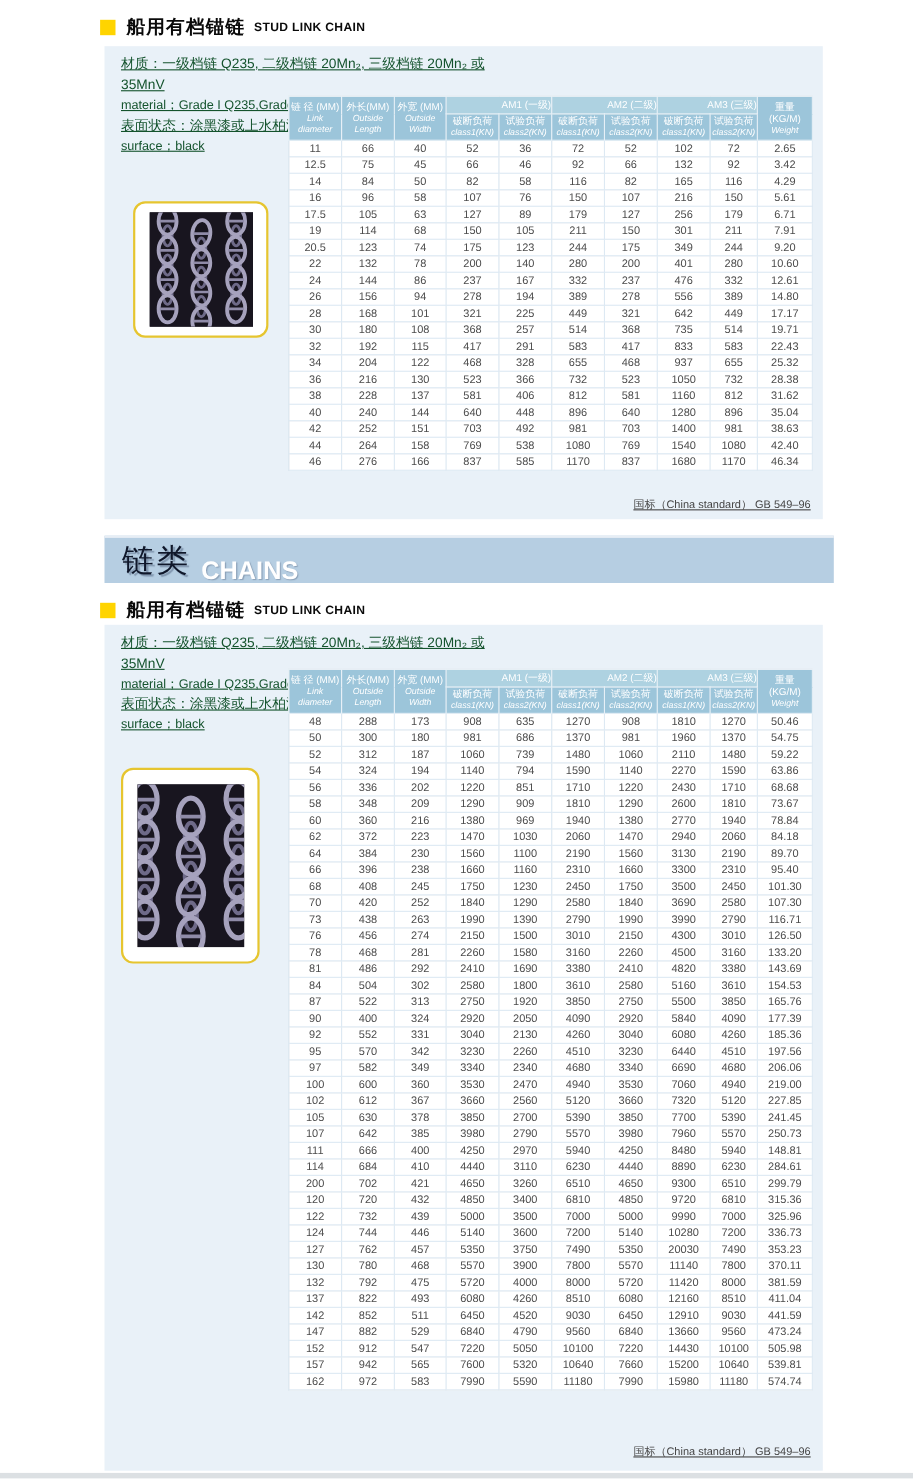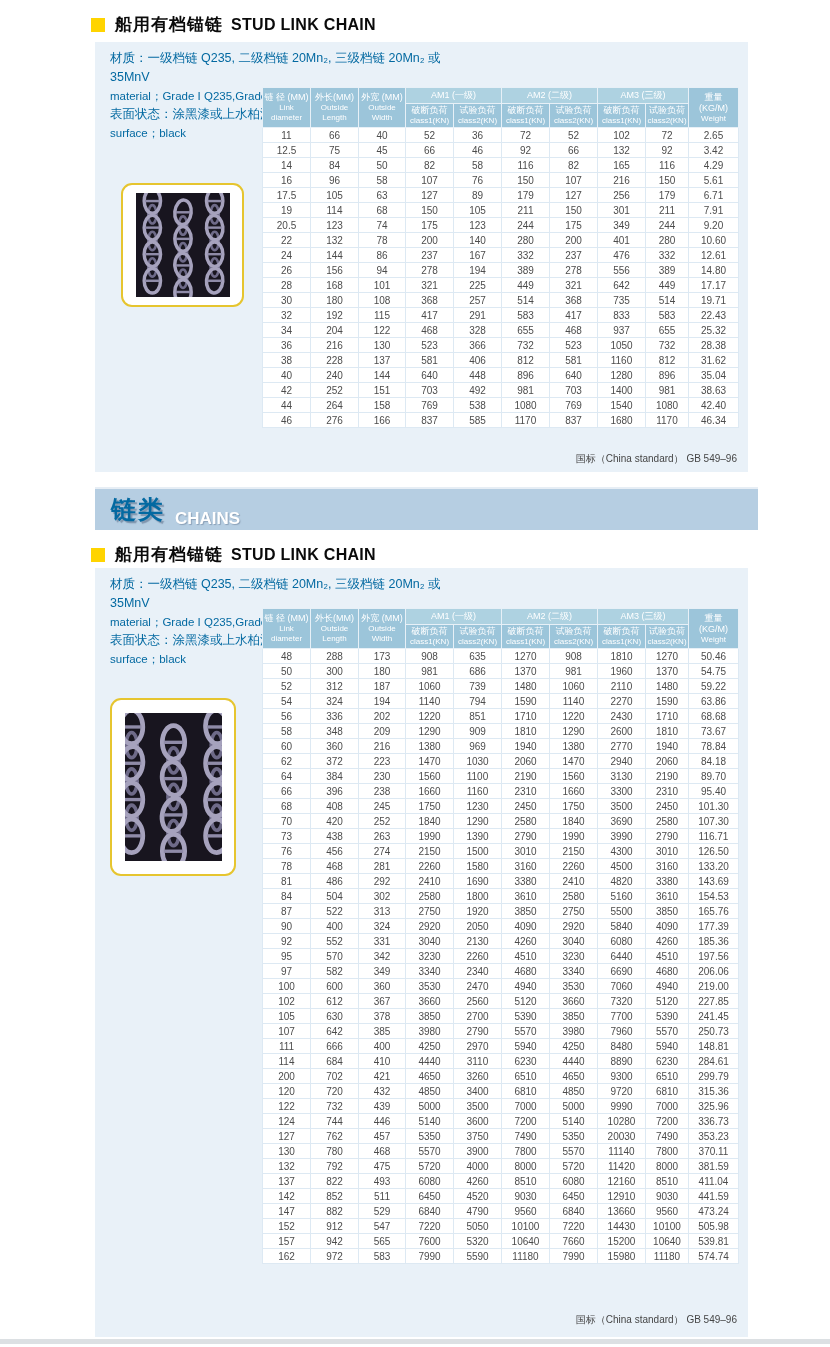"STUD LINK CHAIN" .t-en { font-size: 16px -> 11px }
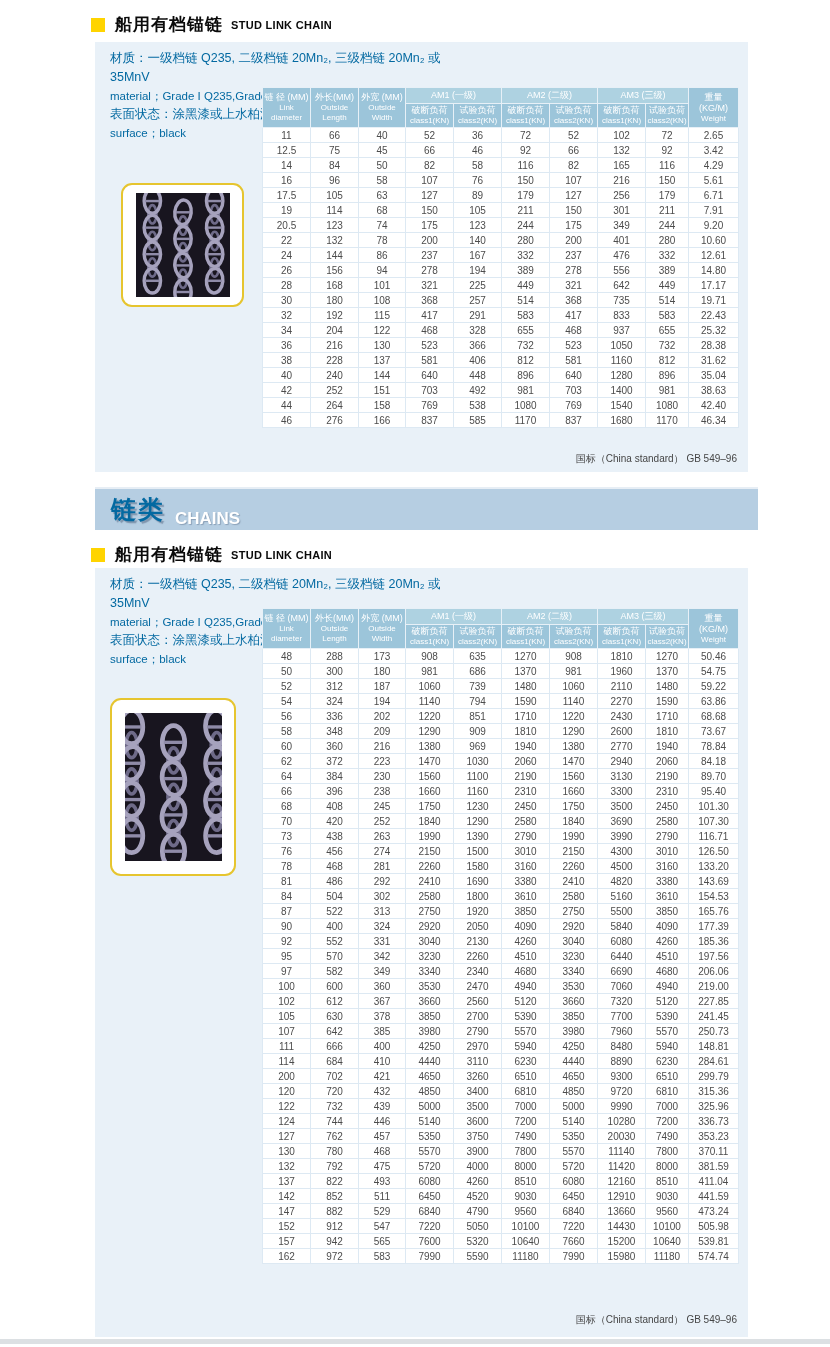"材质：一级档链 Q235, 二级档链 20Mn₂, 三级档链" .info { color: #0369a1 -> #14532d; text-decoration: none -> underline }
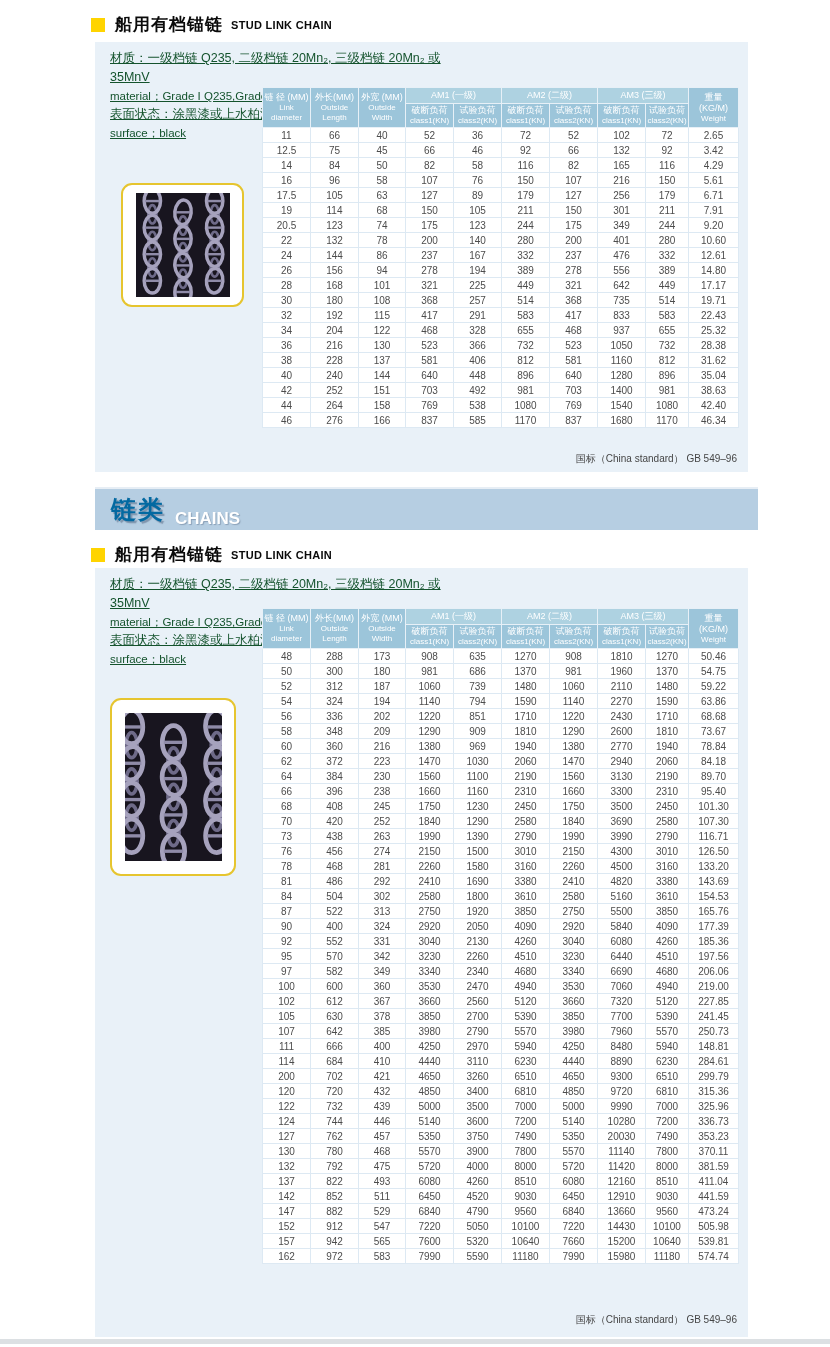"AM1 (一级)" .chain-table tr.h1 th.group { text-align: none -> right }
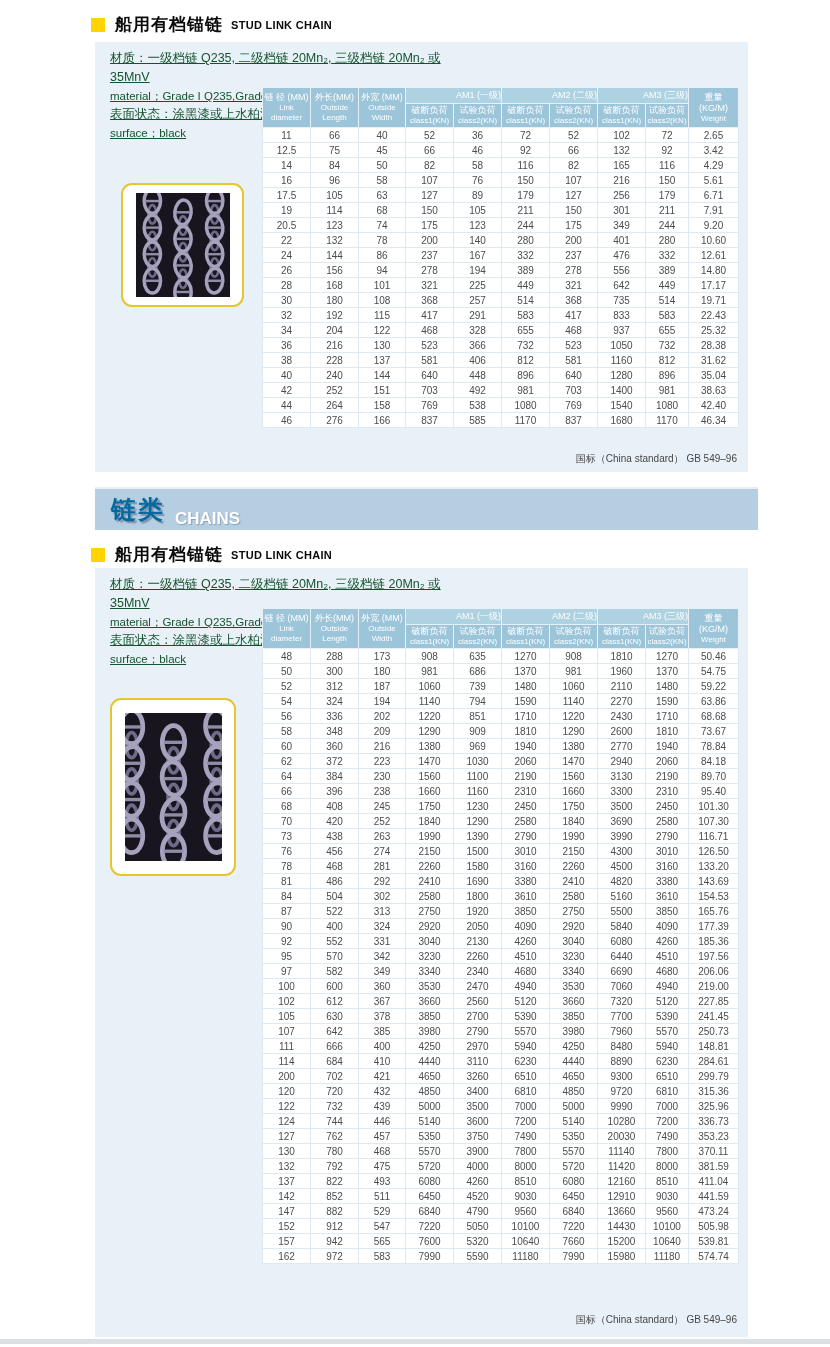"Link diameter" .hen { font-style: none -> italic }
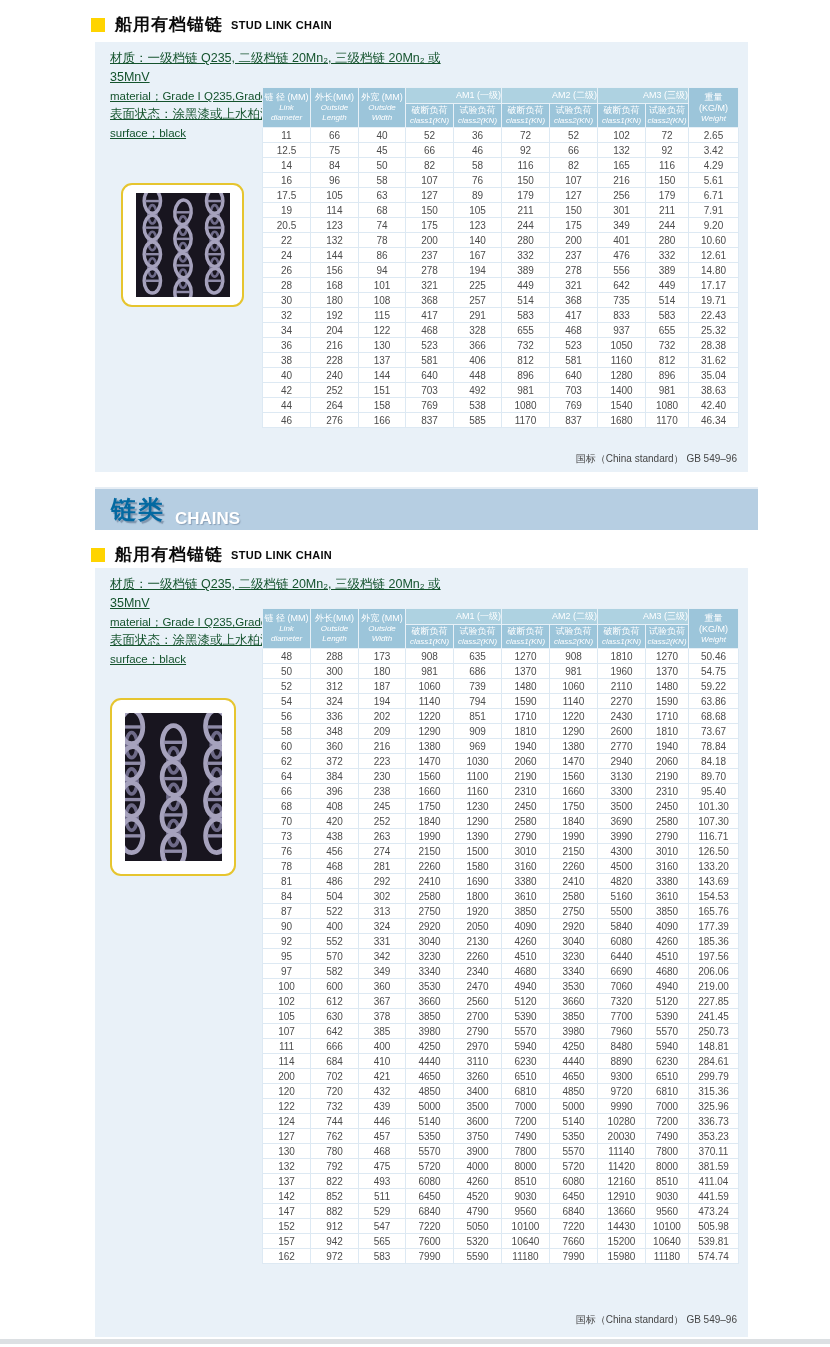"国标（China standard） GB 549–96" .std-note { text-decoration: none -> underline }
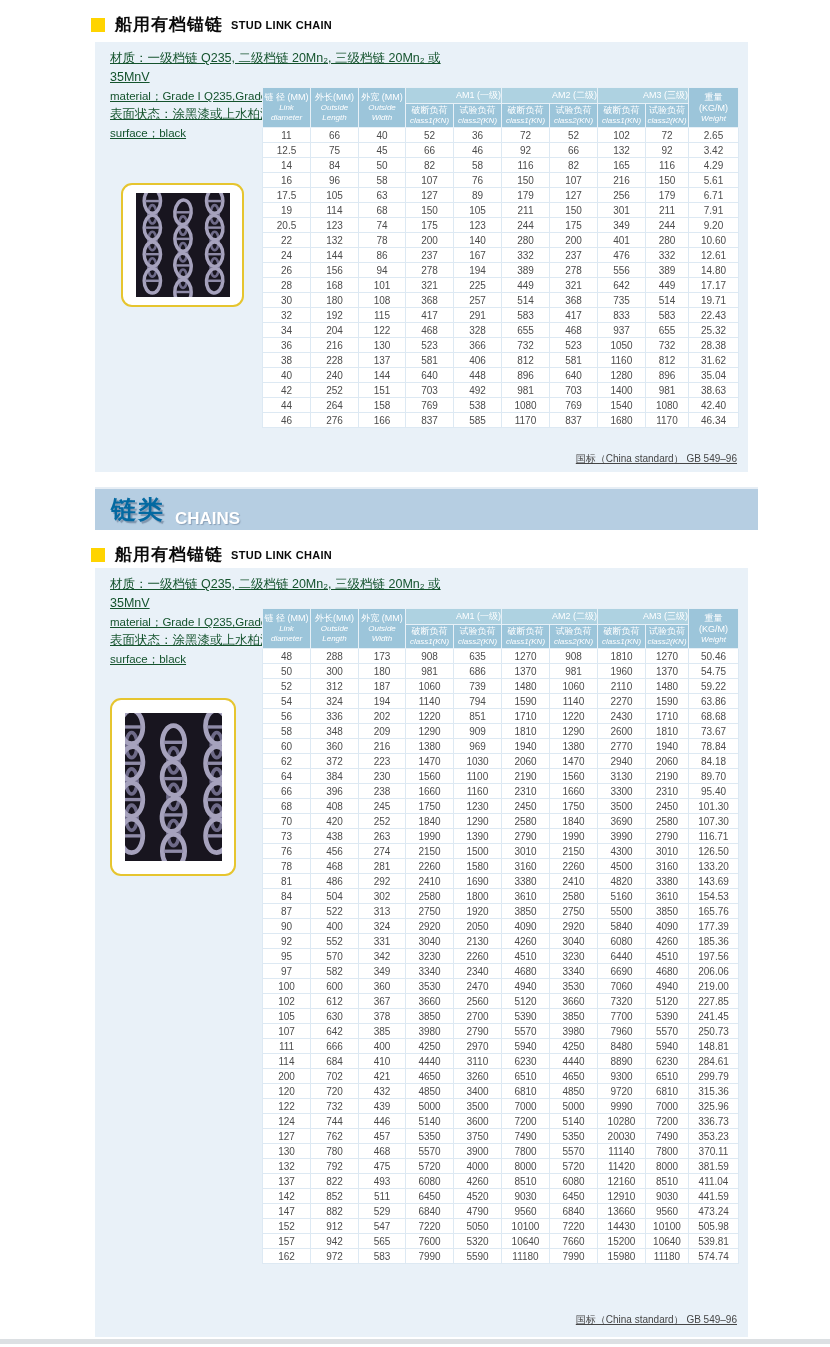"链类" .banner-cn { color: #0369a1 -> #0f172a; font-size: 25px -> 29px; font-weight: bold -> normal }
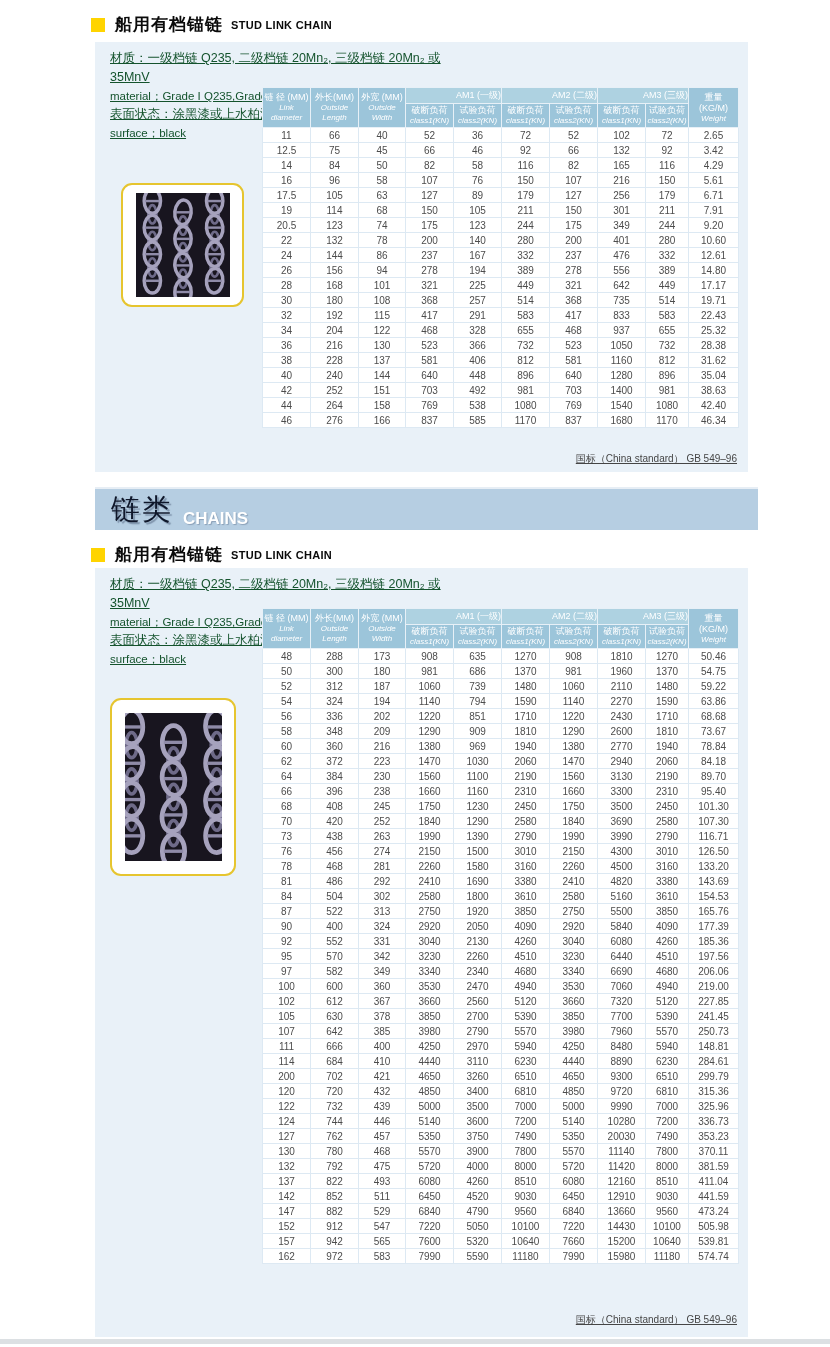"CHAINS" .banner-en { font-size: 17px -> 23px }
